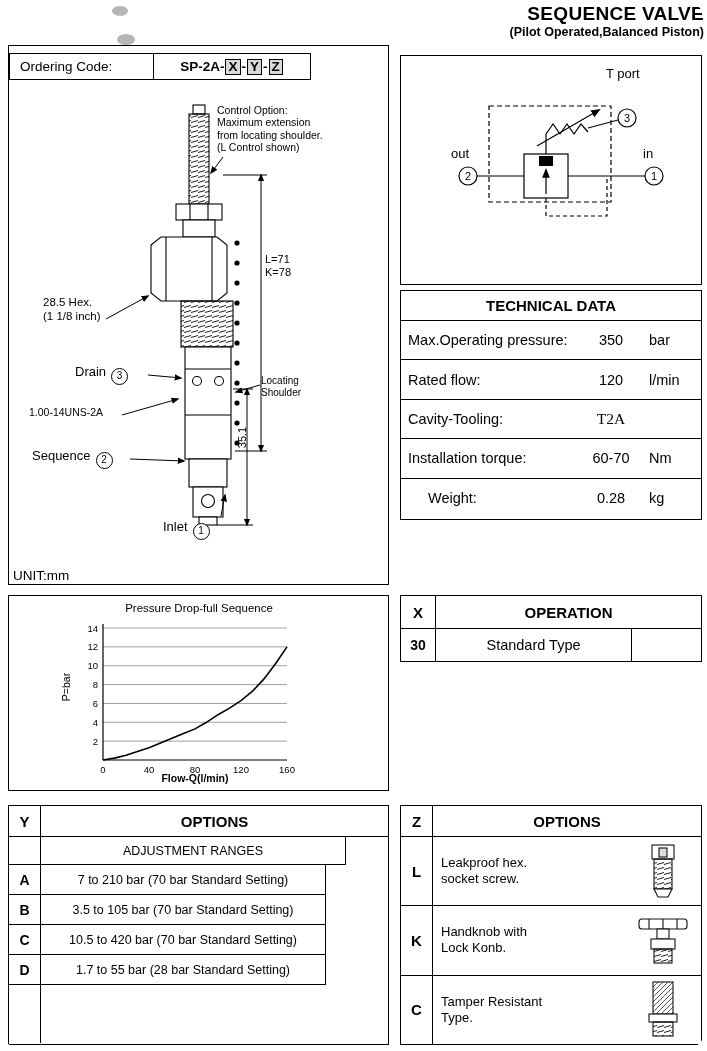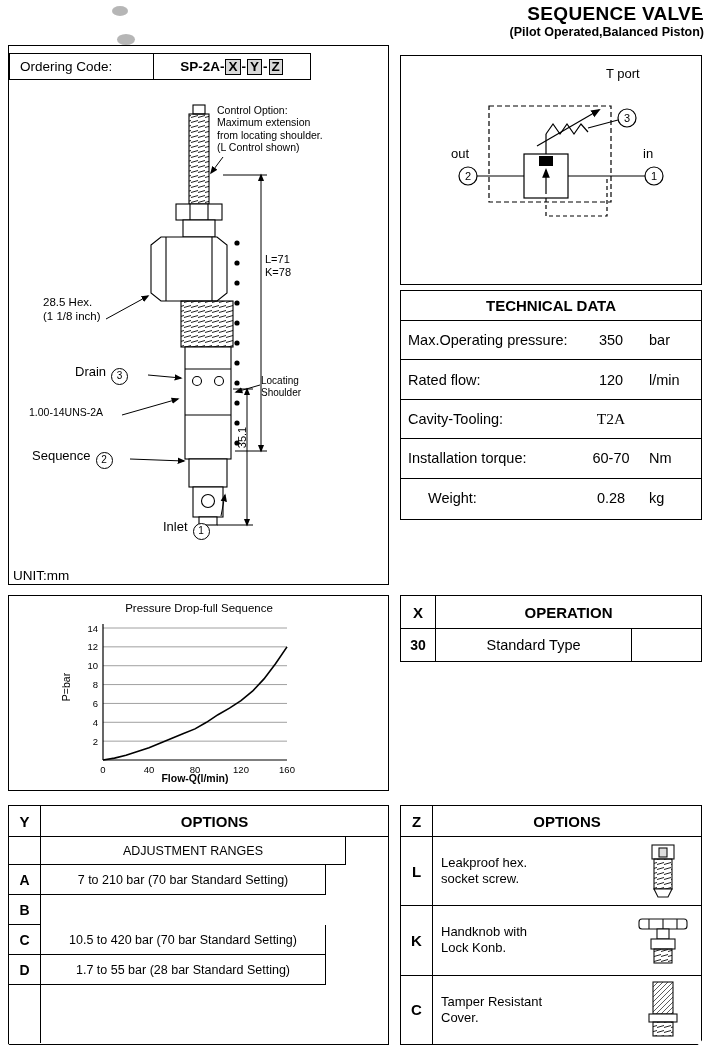"3.5 to 105 bar (70" div.sp-text { html: none -> <div>3.5 to 105 bar (70 bar Standard Setting)</div> }
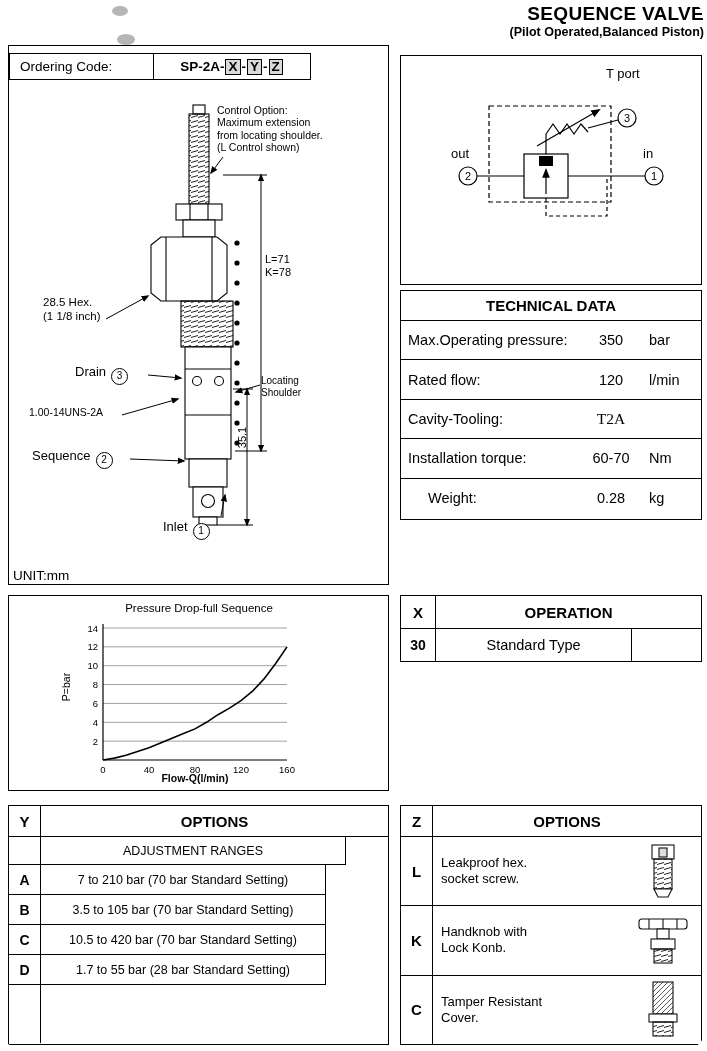"Tamper Resistant" div.opt-text { text: Cover -> Type }
